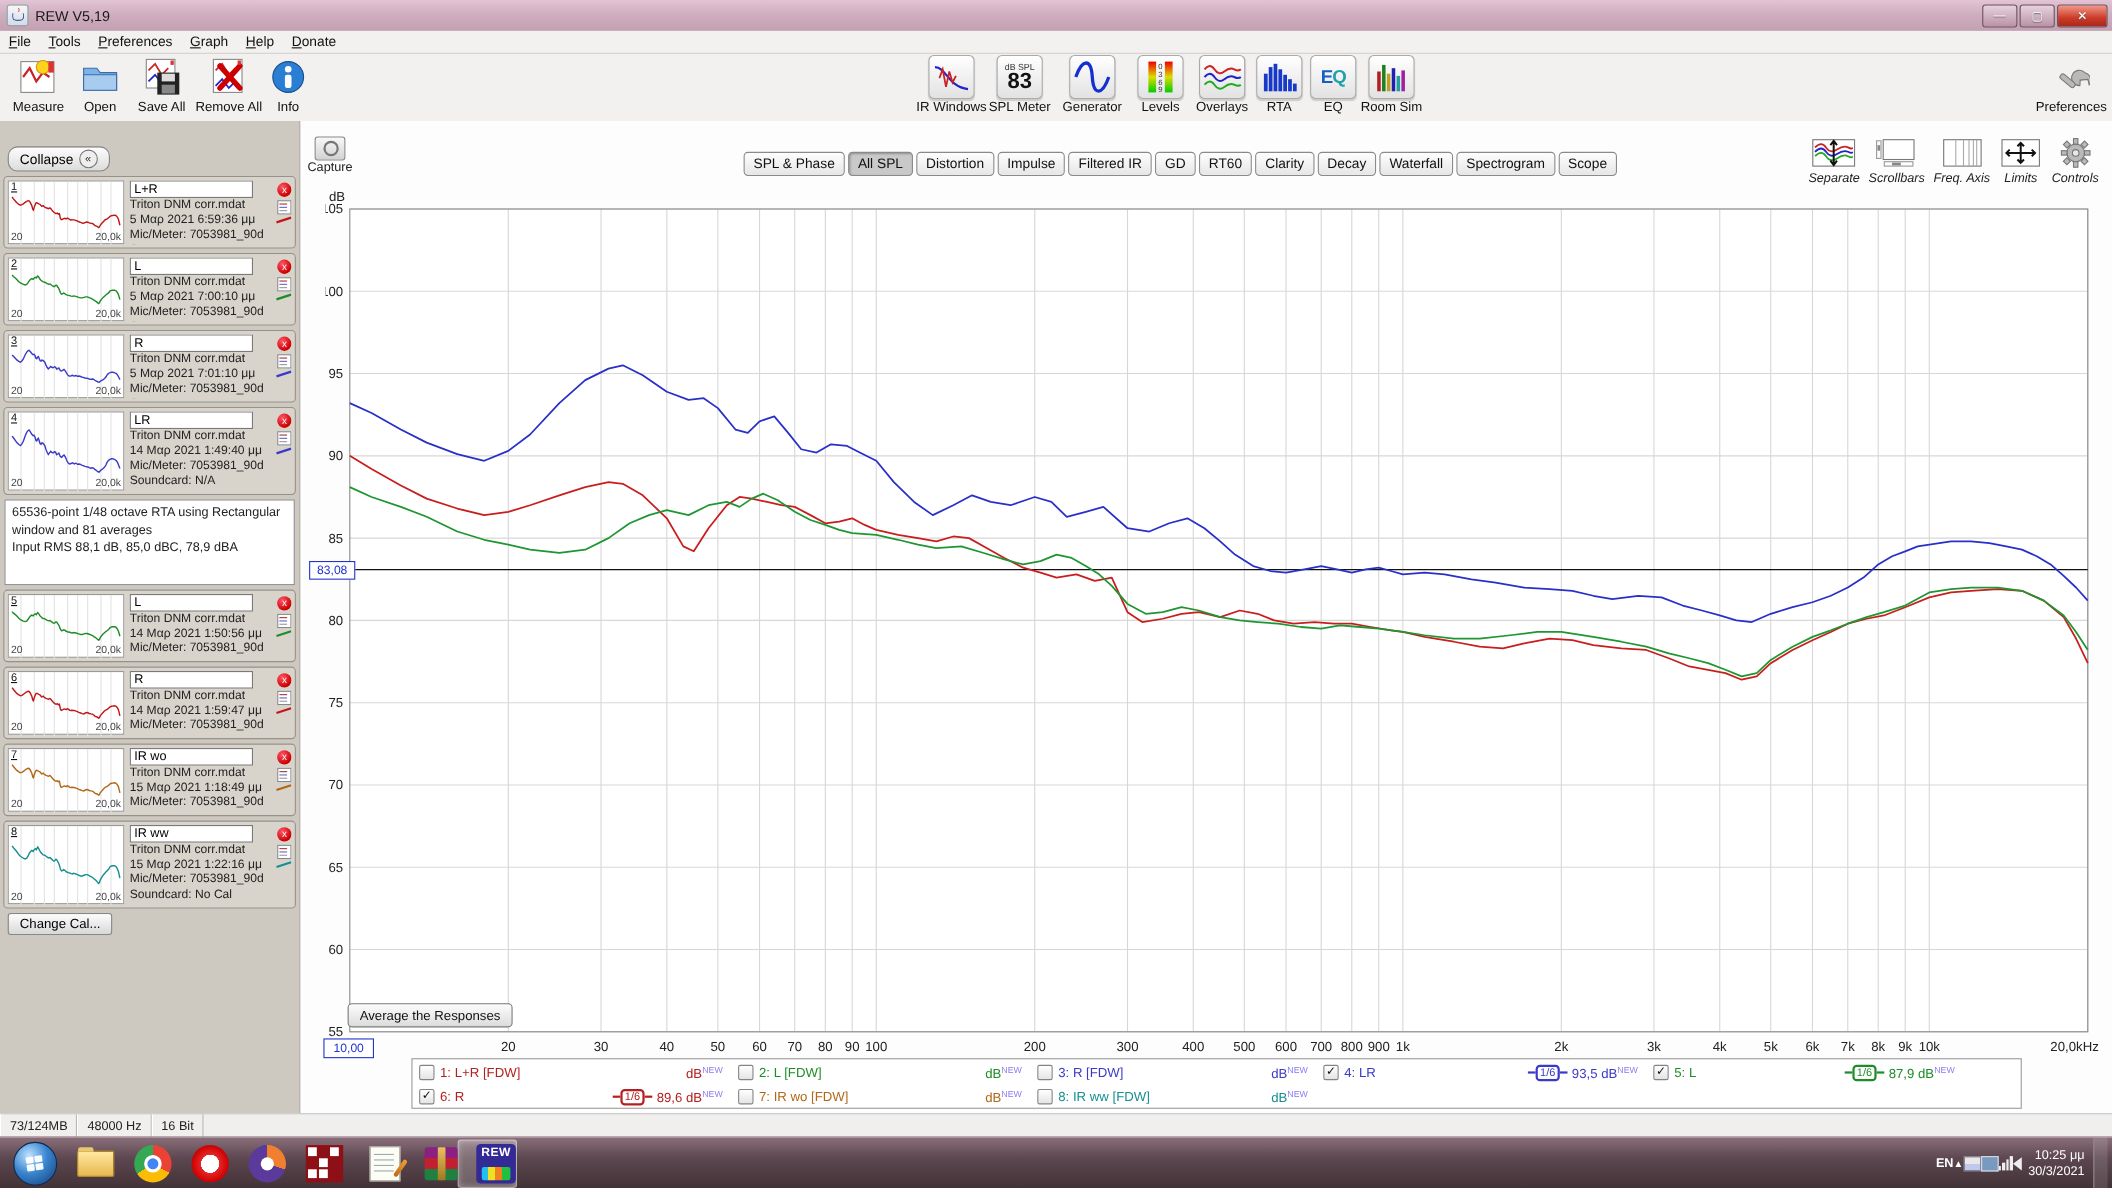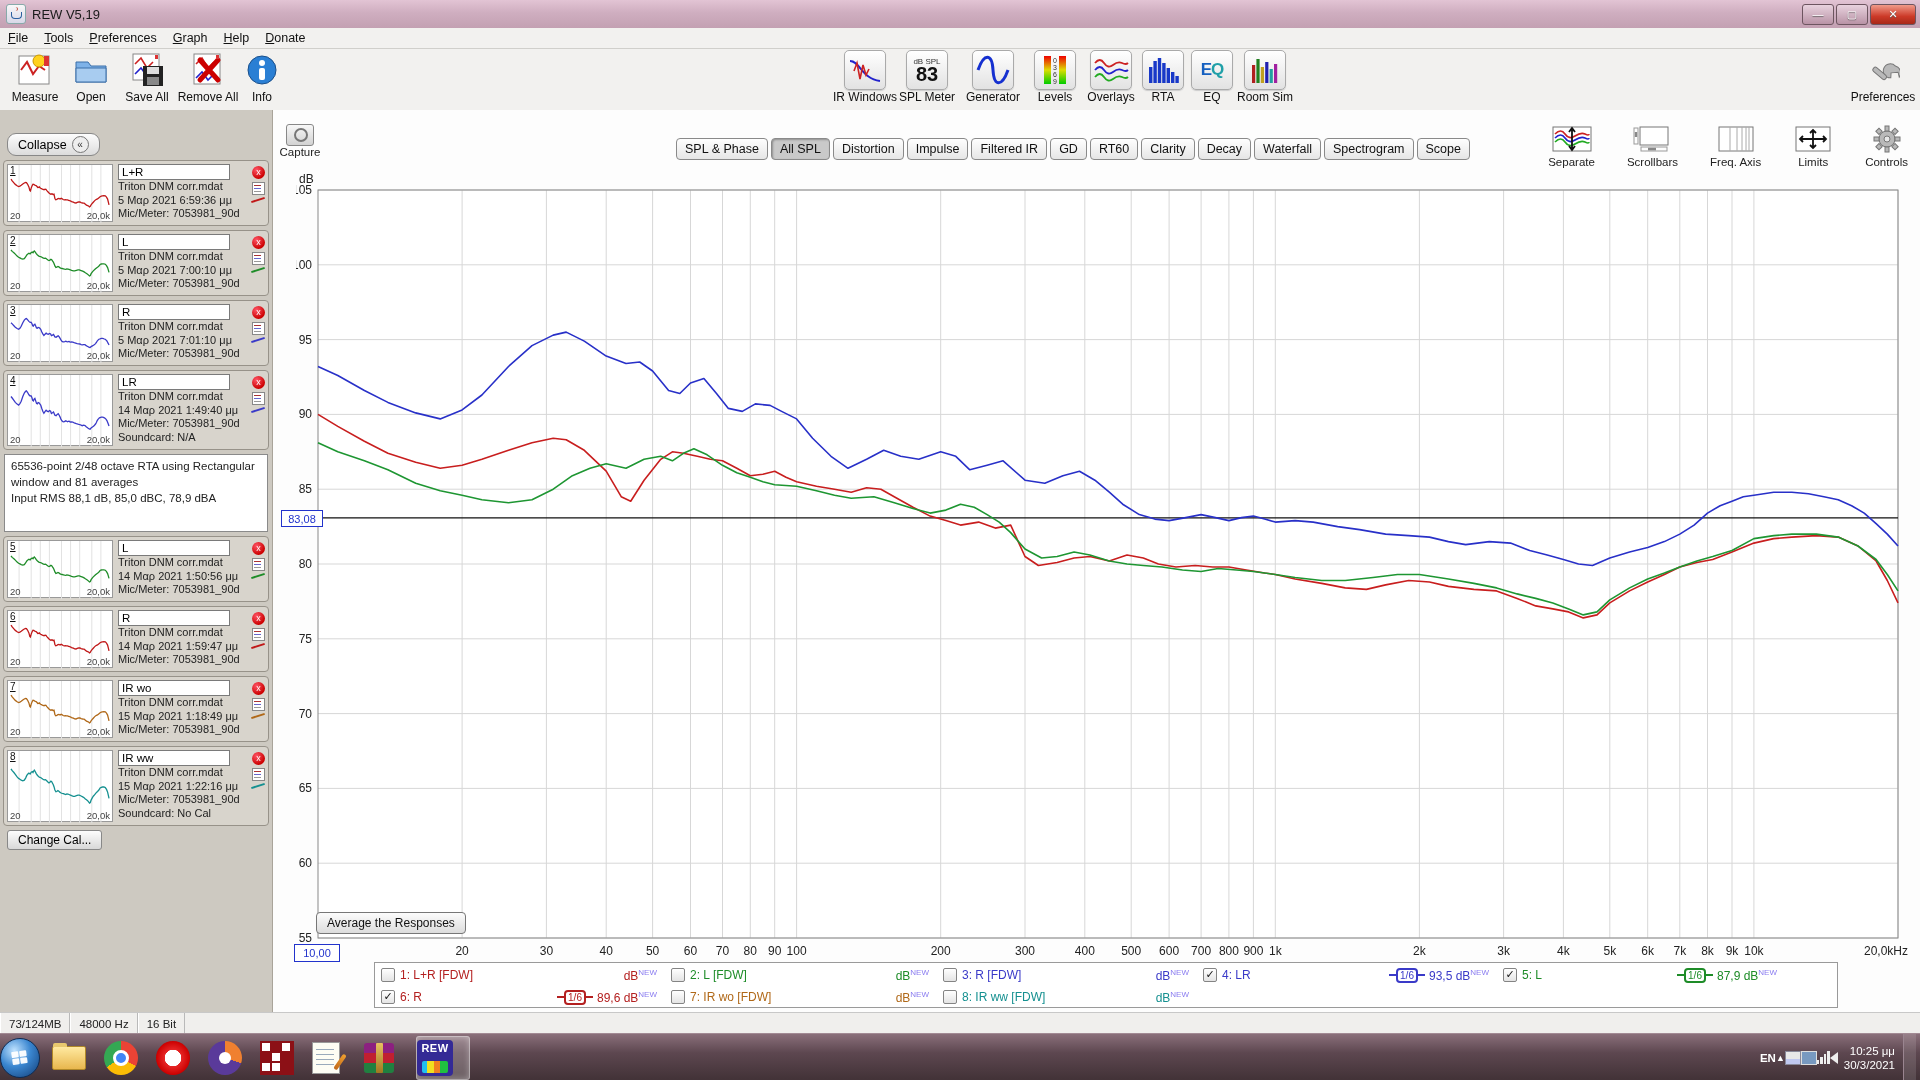"Separate" .gbtns { font-style: none -> italic; gap: 32px -> 8px }
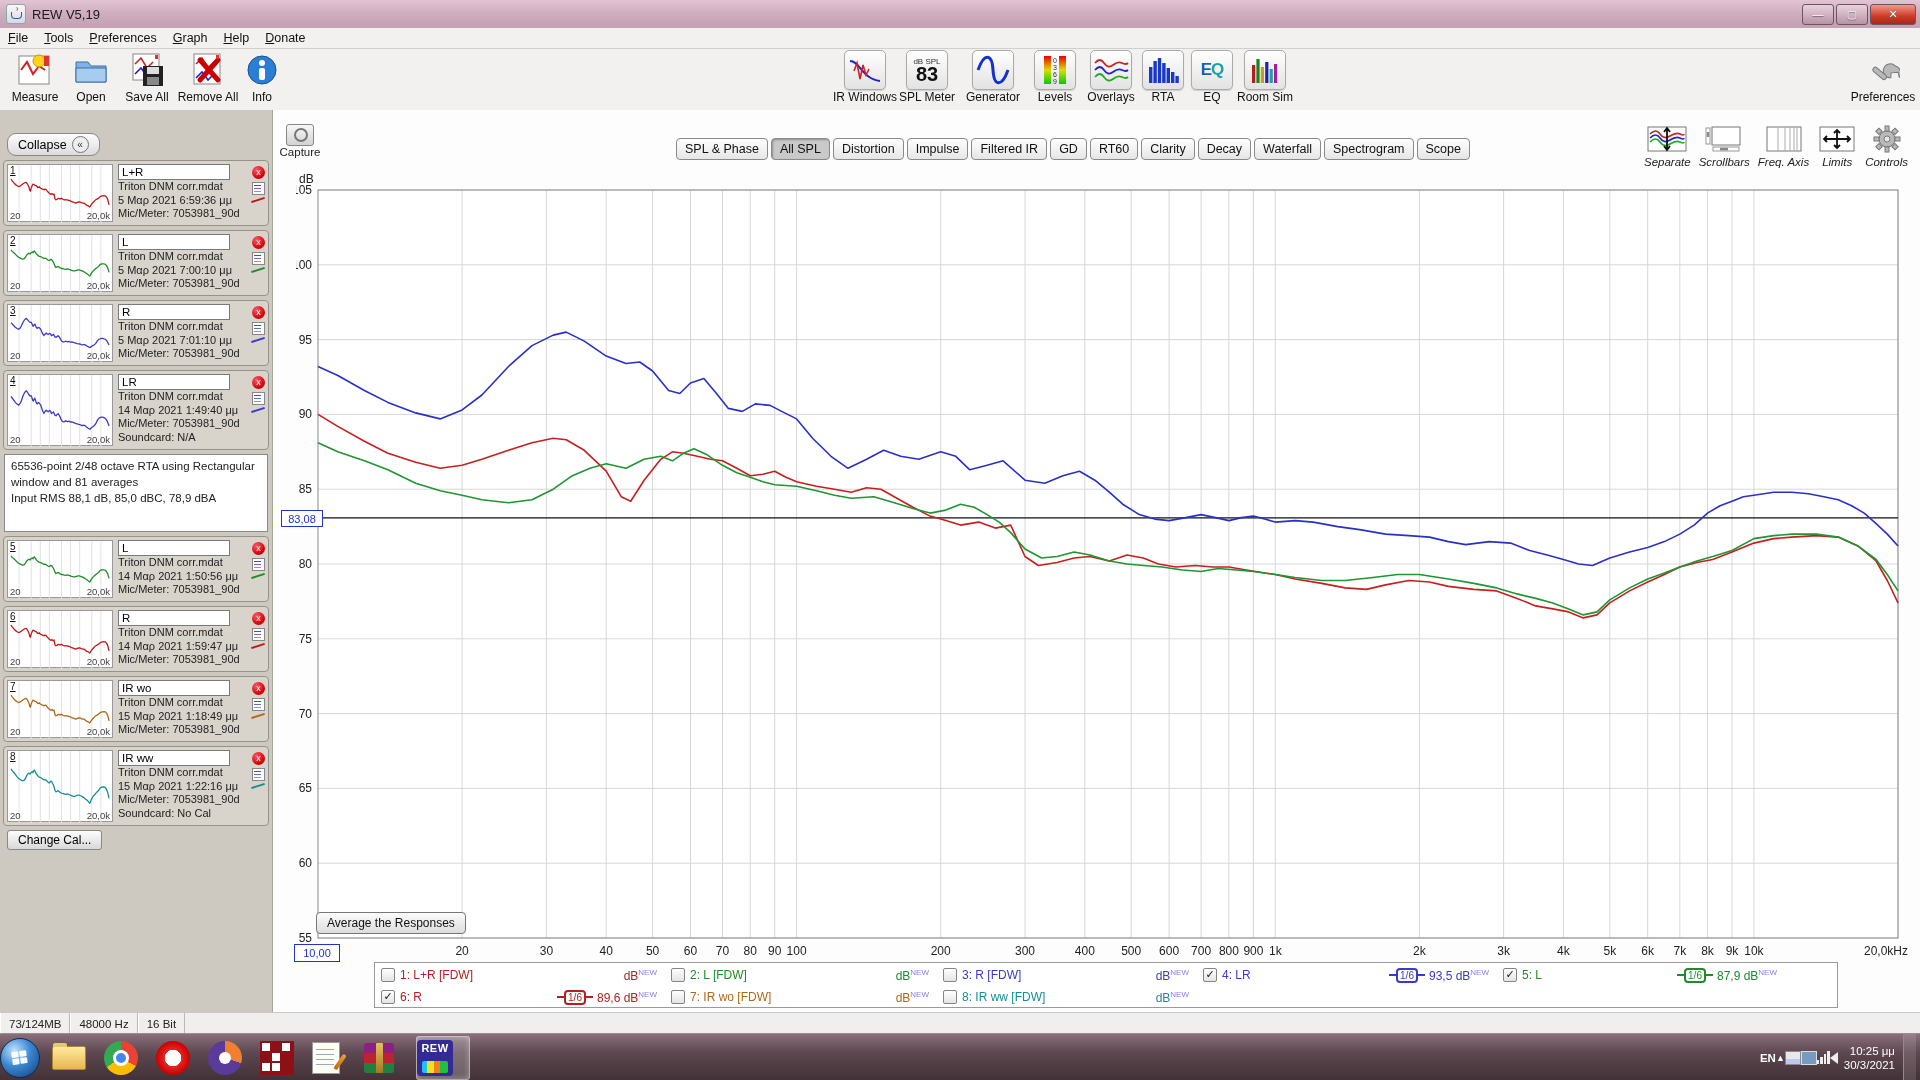"65536-point 2/48 octave RTA using" div { text: 2/48 -> 1/48 }
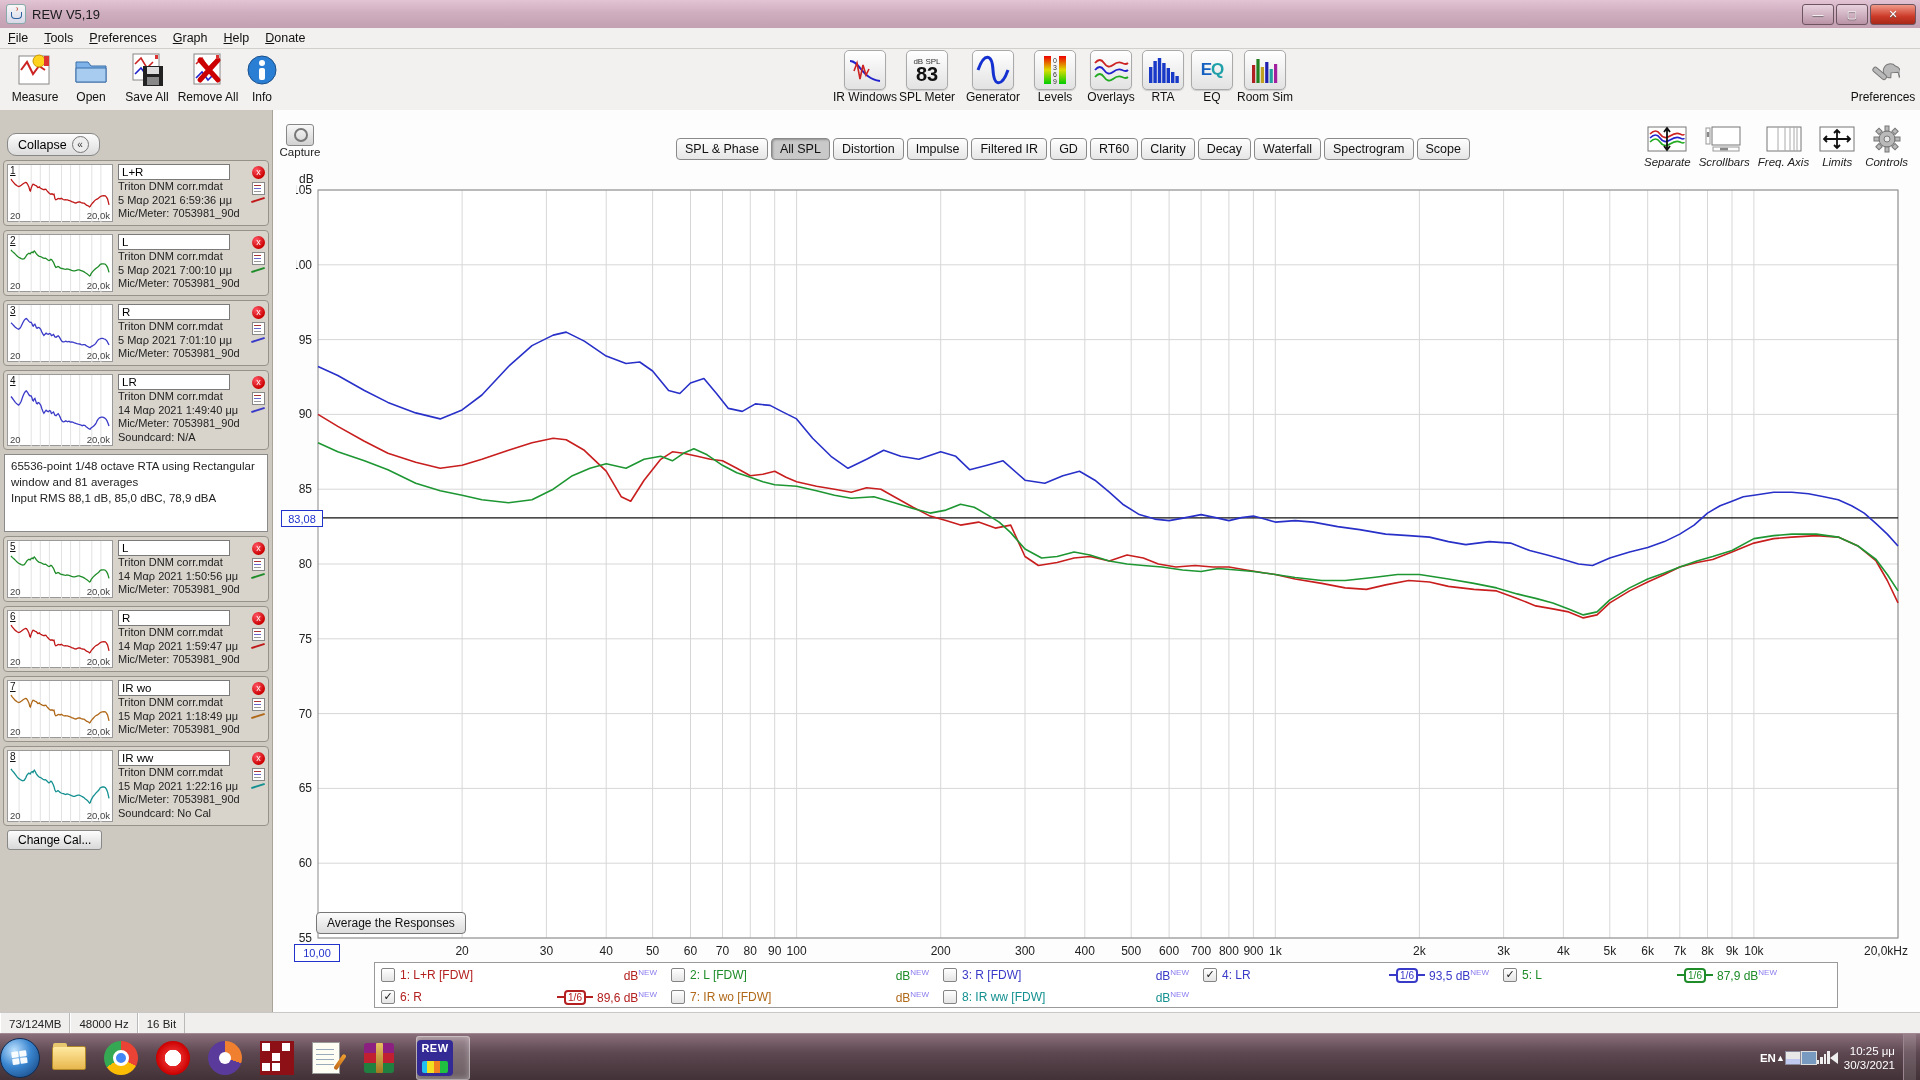"REW" .tk-slot { justify-content: flex-start -> flex-end }
